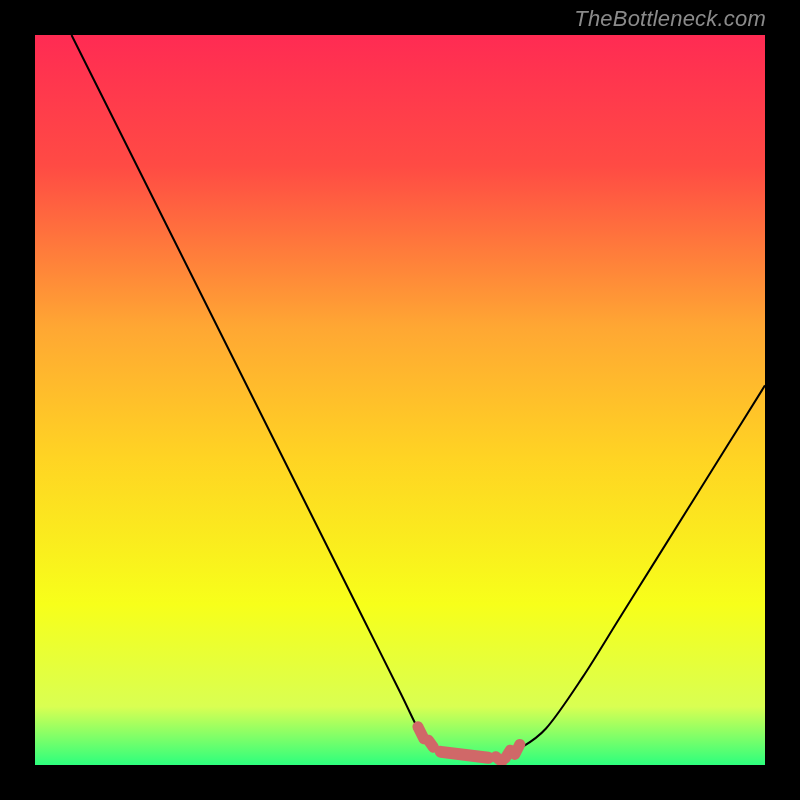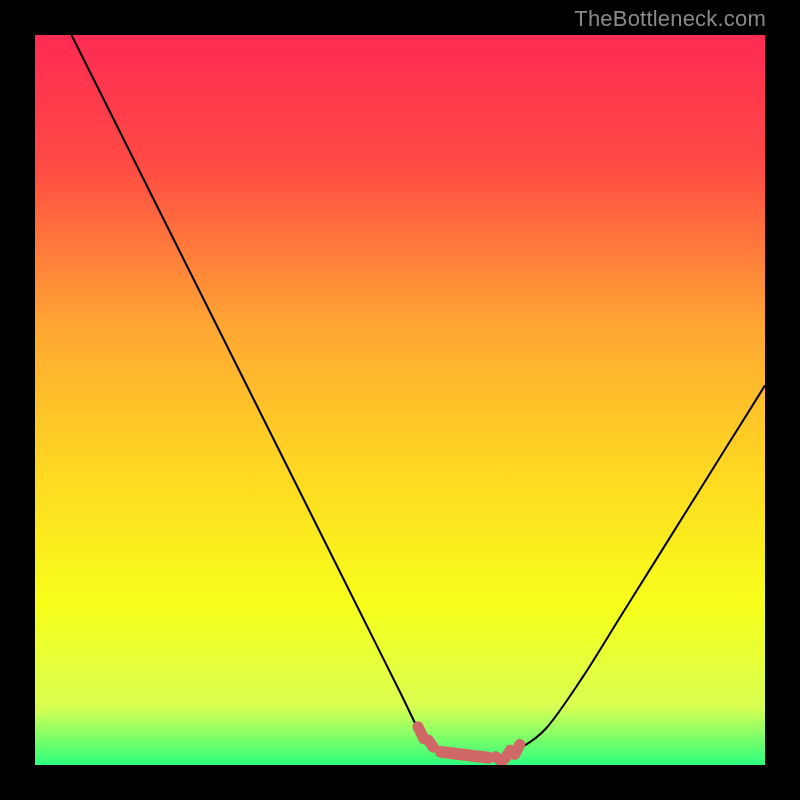"TheBottleneck.com" .watermark { font-style: none -> italic }
